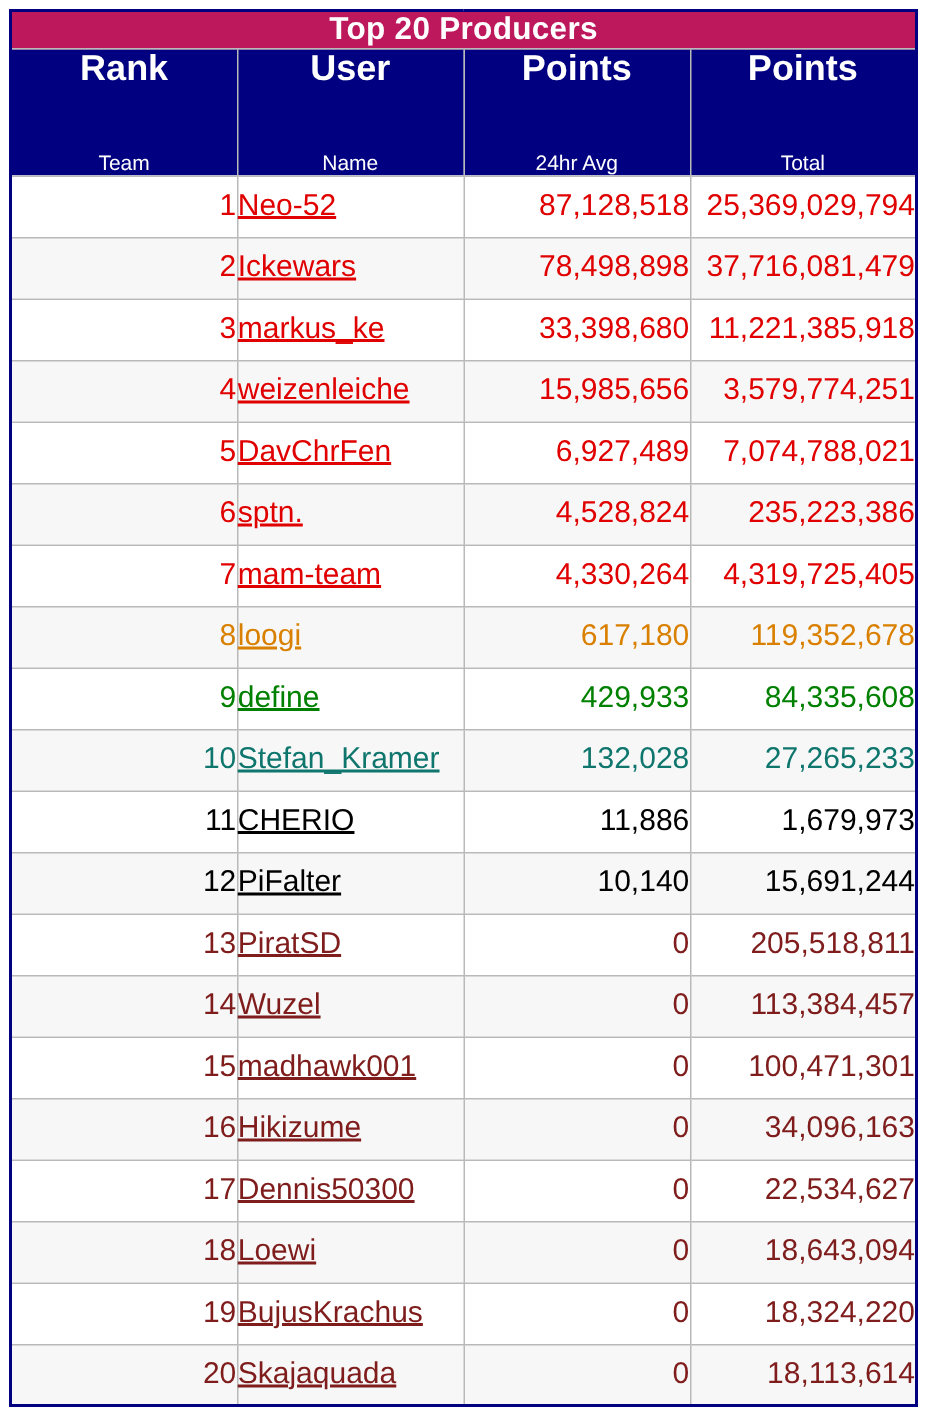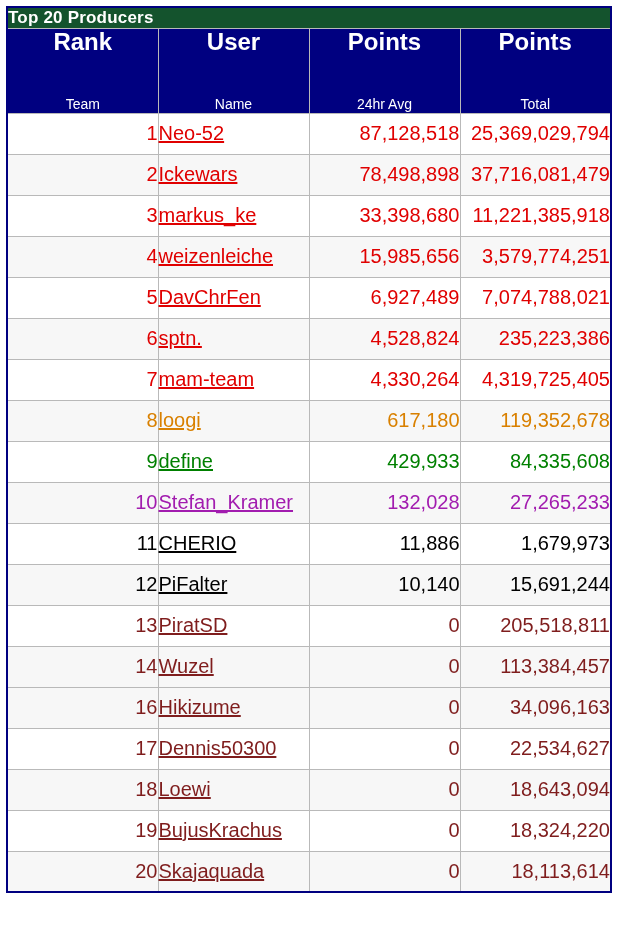"Top 20 Producers" .title-cell { background: #14532d -> #be185d; font-size: 17px -> 21px; text-align: none -> center }
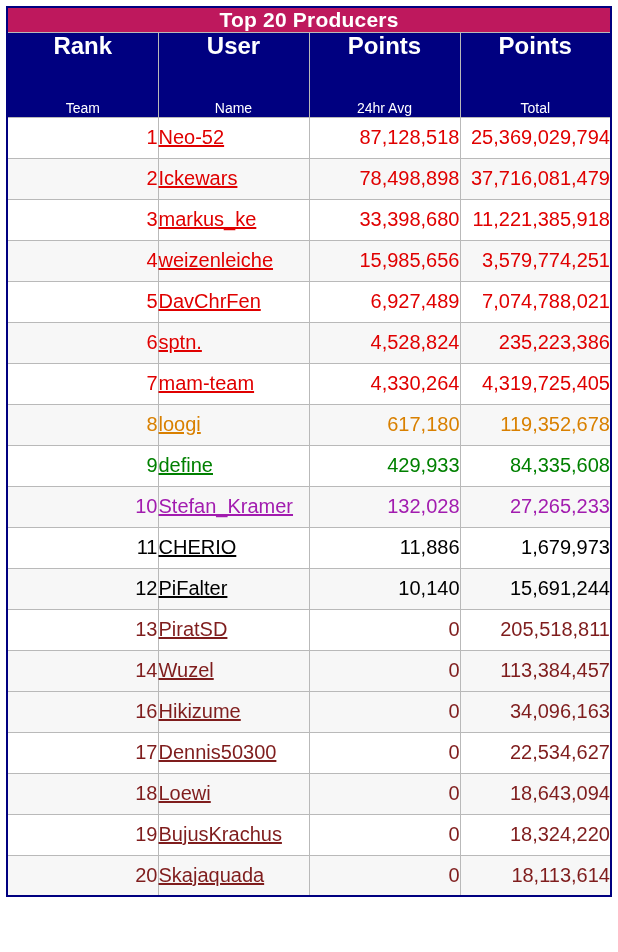"10" .c-blue { color: #a21caf -> #0f766e }
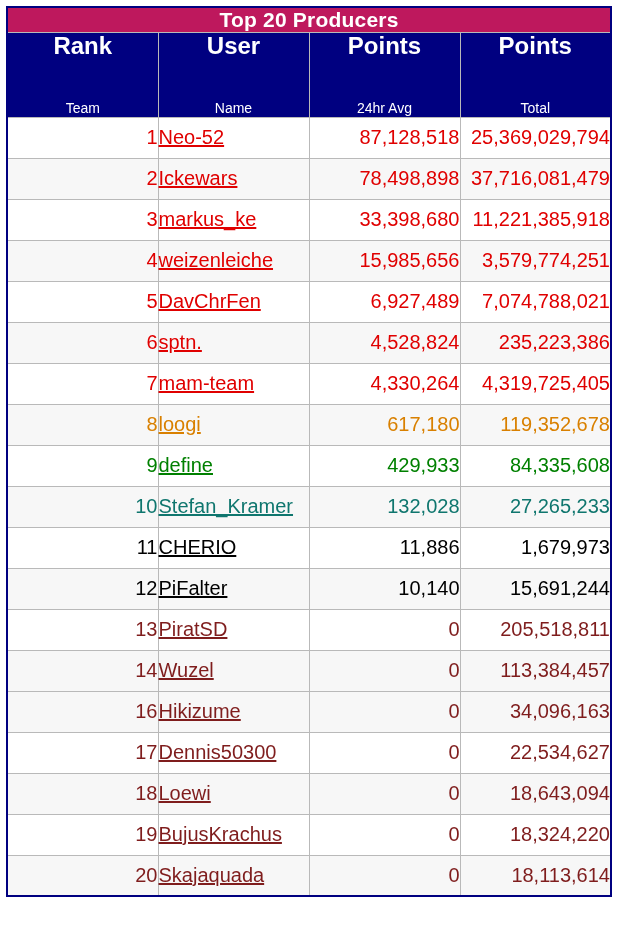"15" tr { html: none -> <tr> <td>15</td> <td><span>madhawk001</span></td> <td>0</td> <td>100,471,301</td> </tr> }
